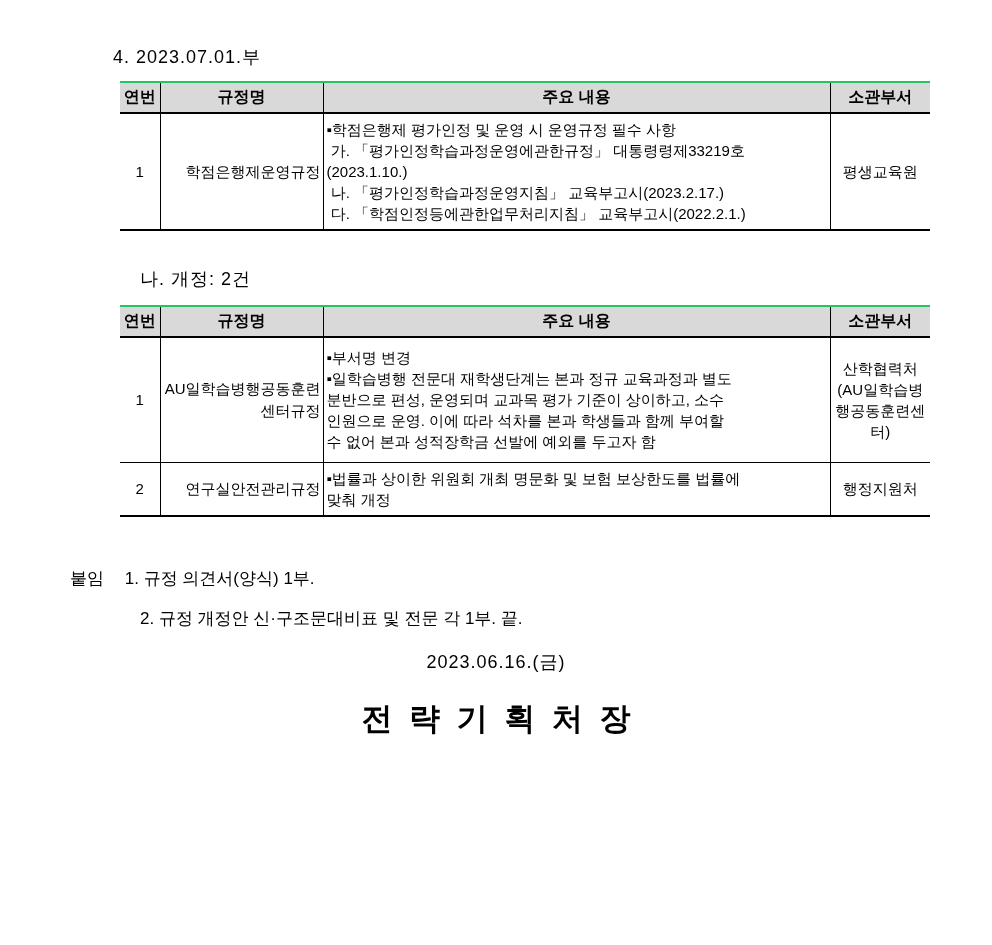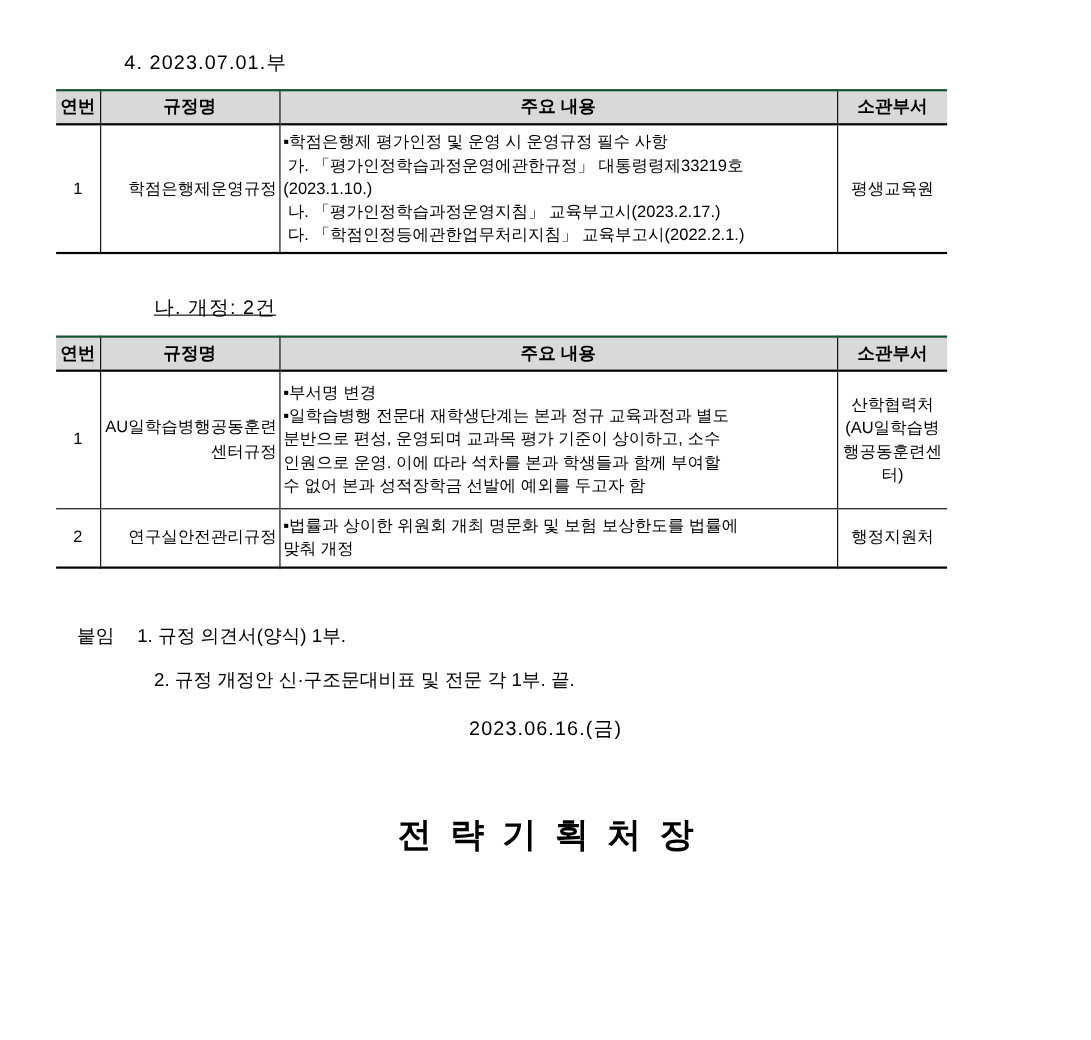"연번" table.doc-table { border-top: 2px solid #14532d -> 2px solid #22c55e; margin-left: 51px -> 120px }
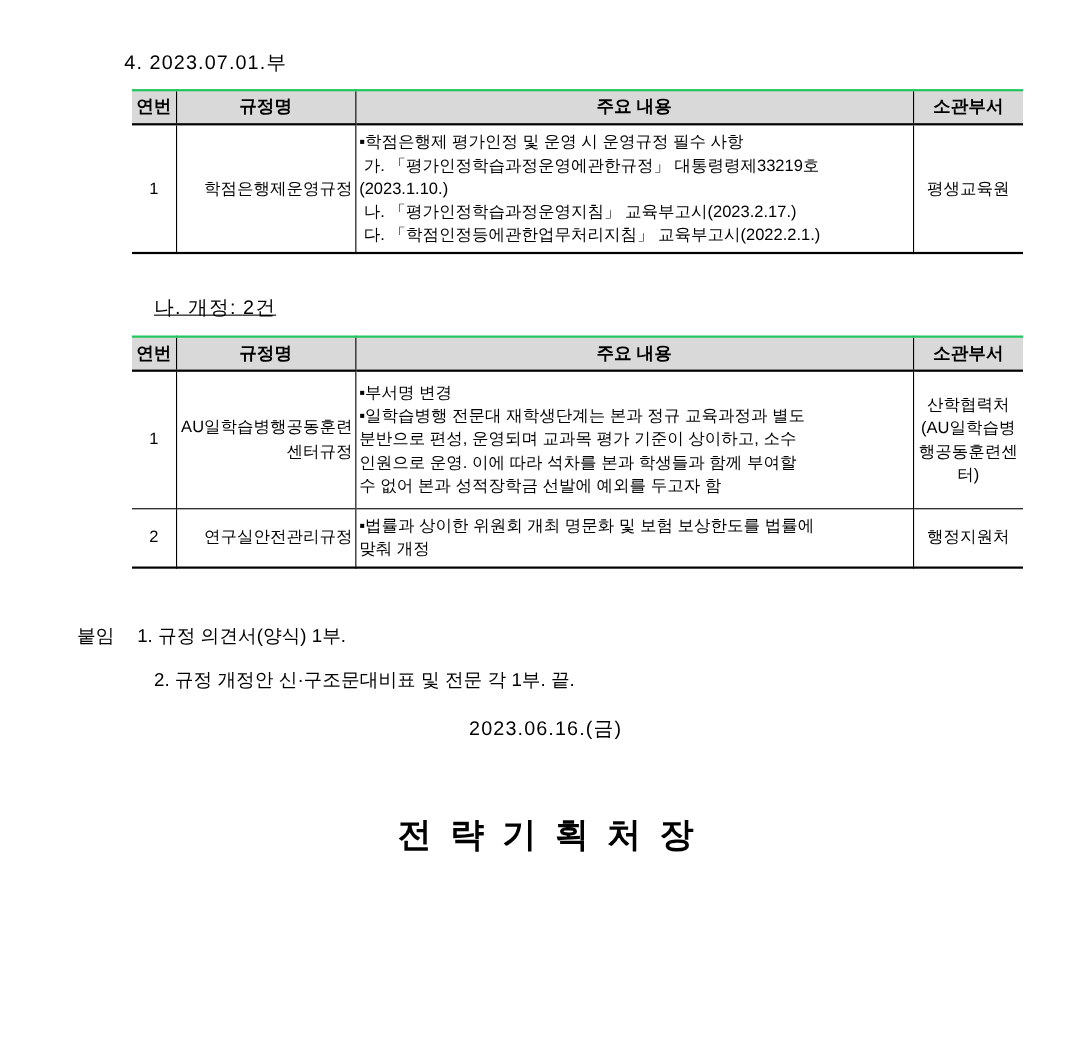"나. 개정: 2건" .section-h.second { text-decoration: underline -> none }
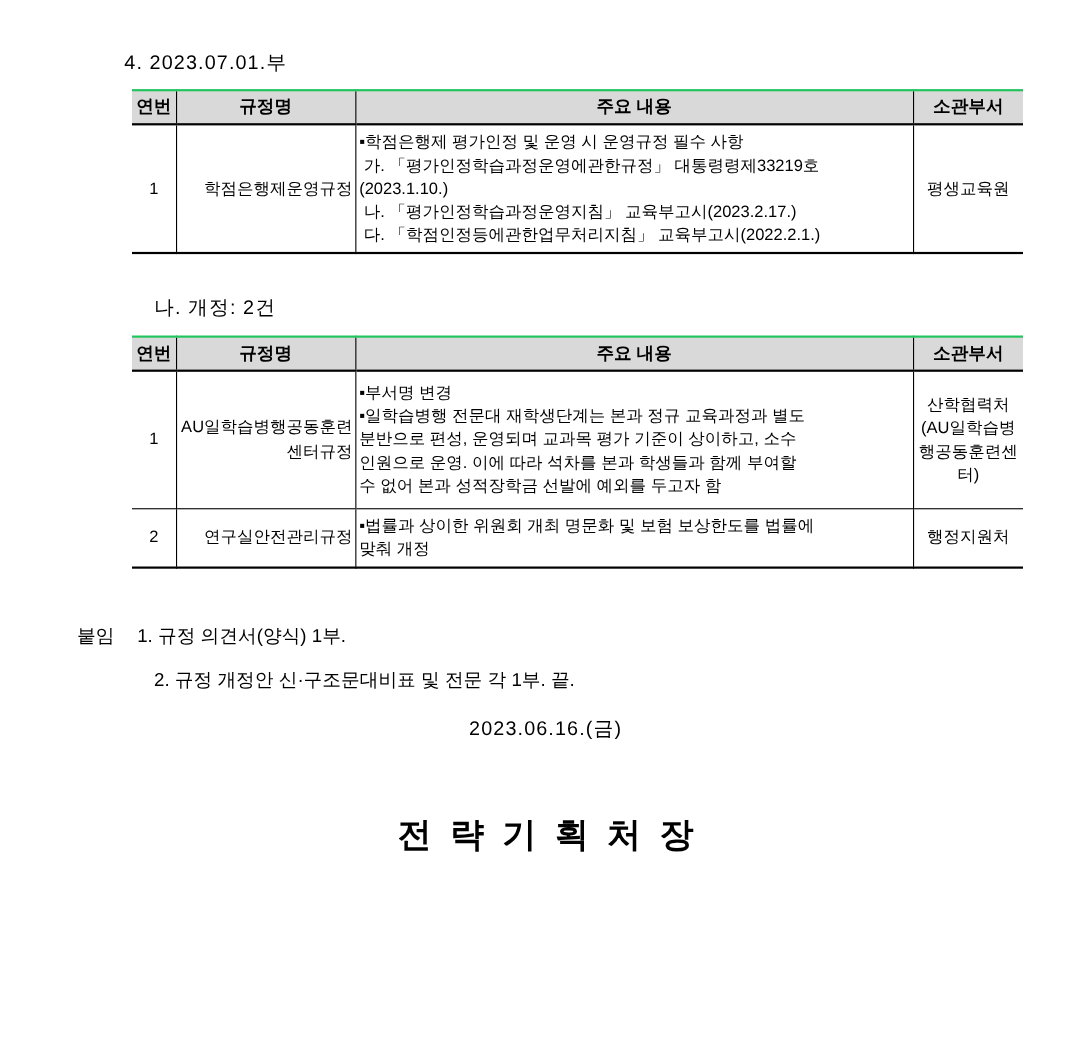"전 략 기 획 처" .signature { margin-top: 64px -> 24px }
